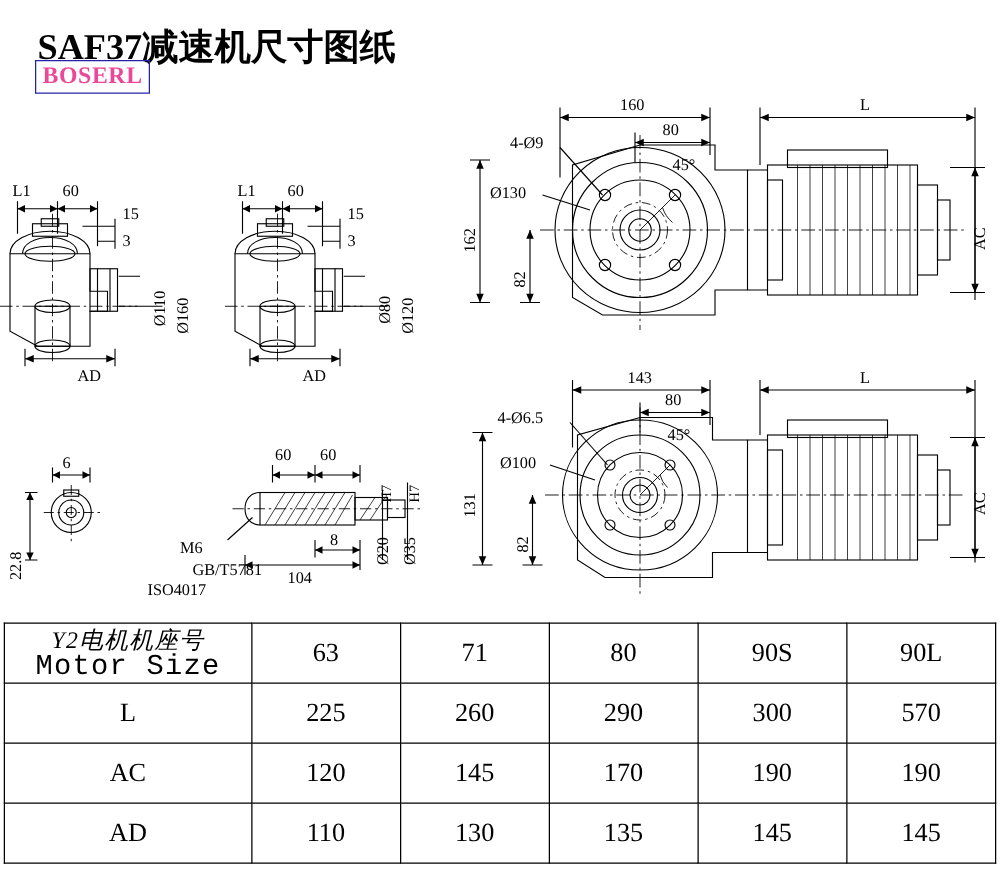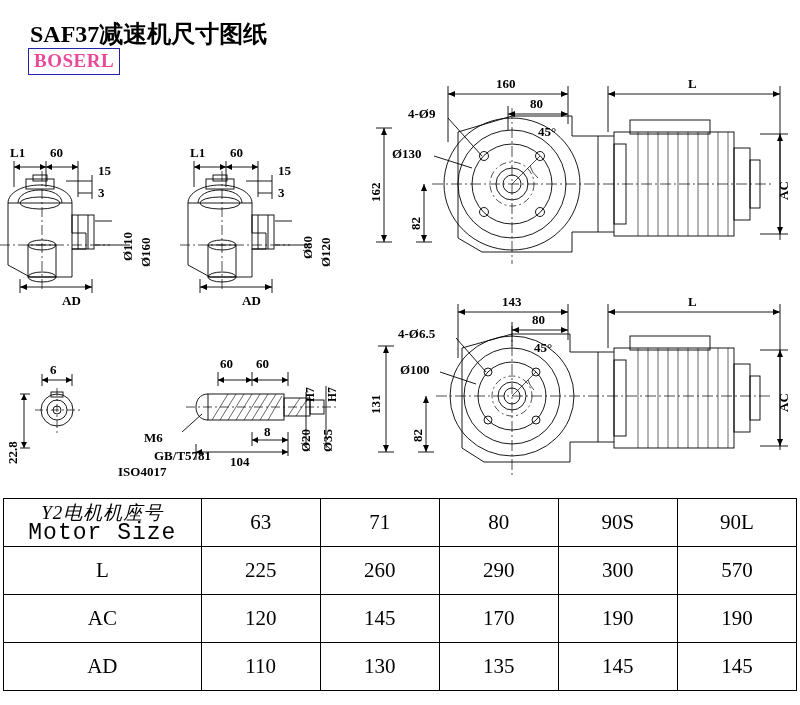"SAF37减速机尺寸图纸" .title { font-size: 24px -> 29px }
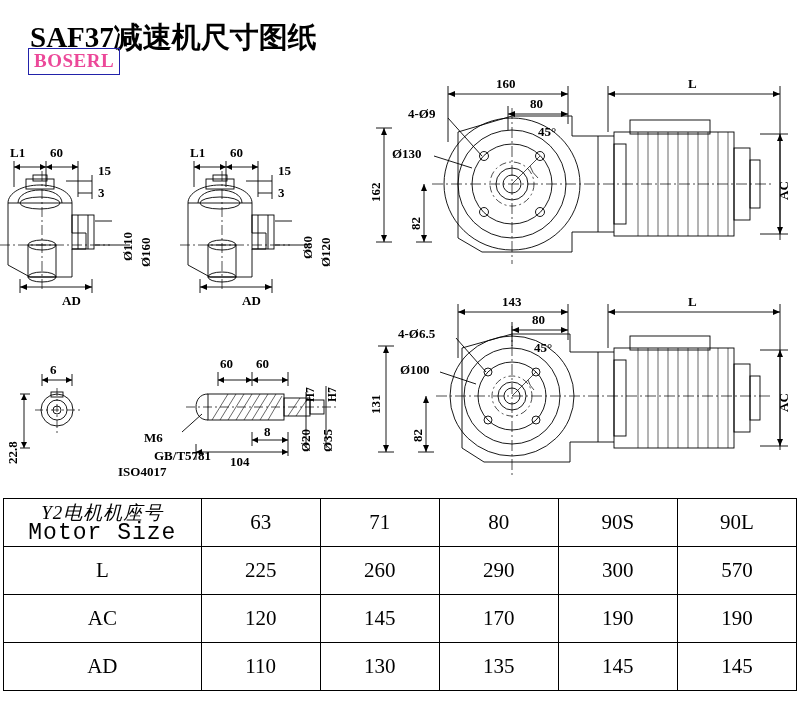"160" .abs { font-weight: bold -> none }
